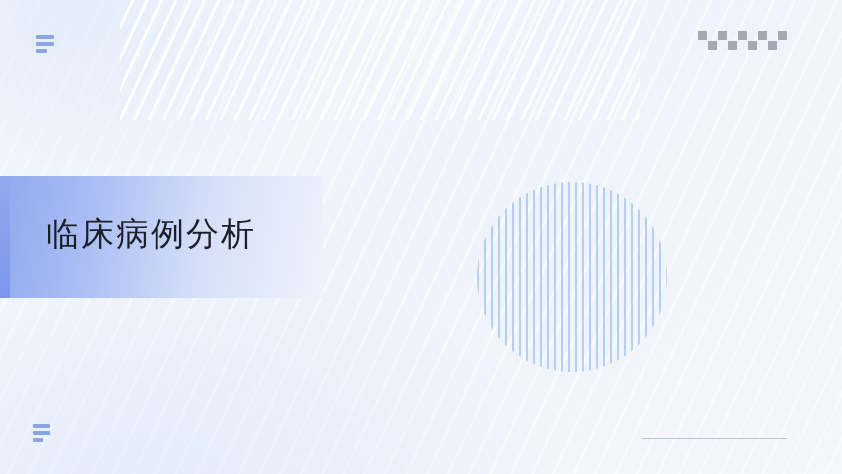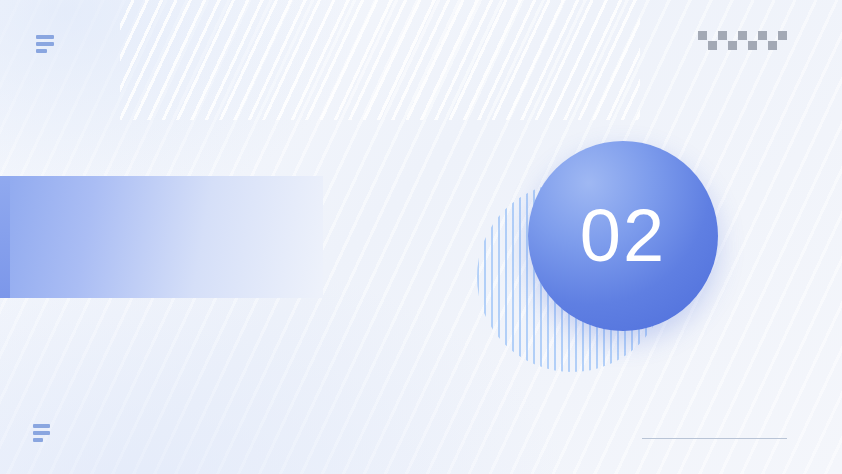"临床病例分析" div.title-text { html: none -> <div>临床病例分析</div> }
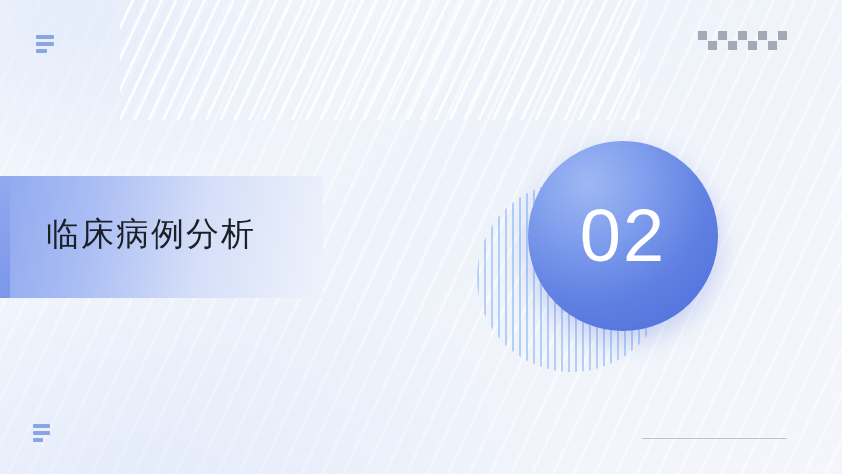"02" div.sphere { html: <div> <div>02</div> </div> -> none }
